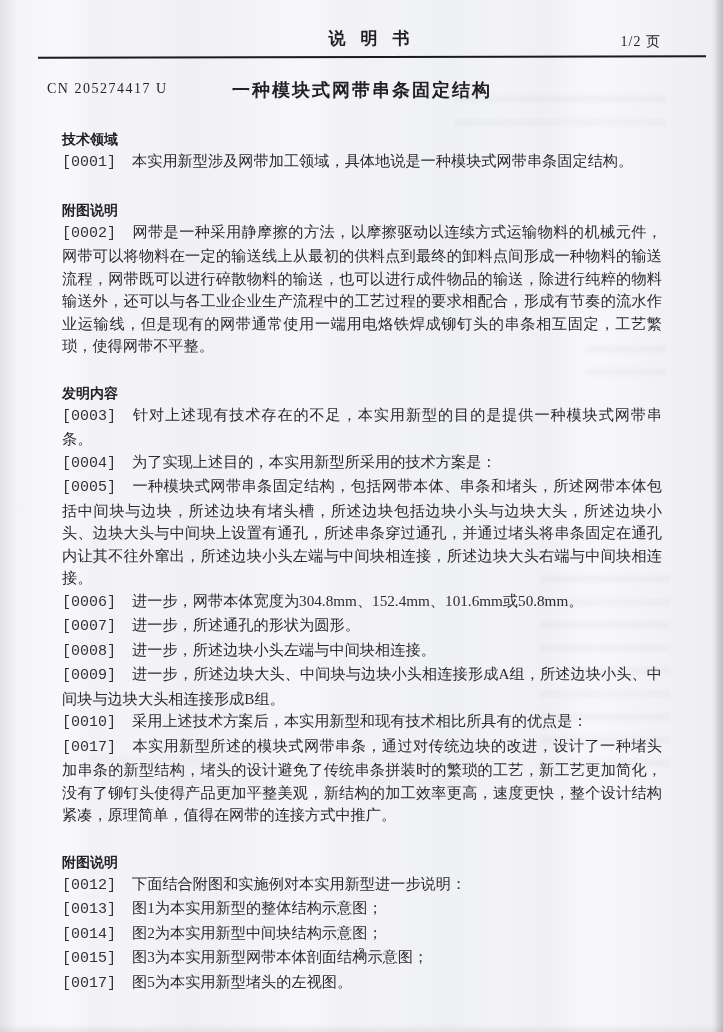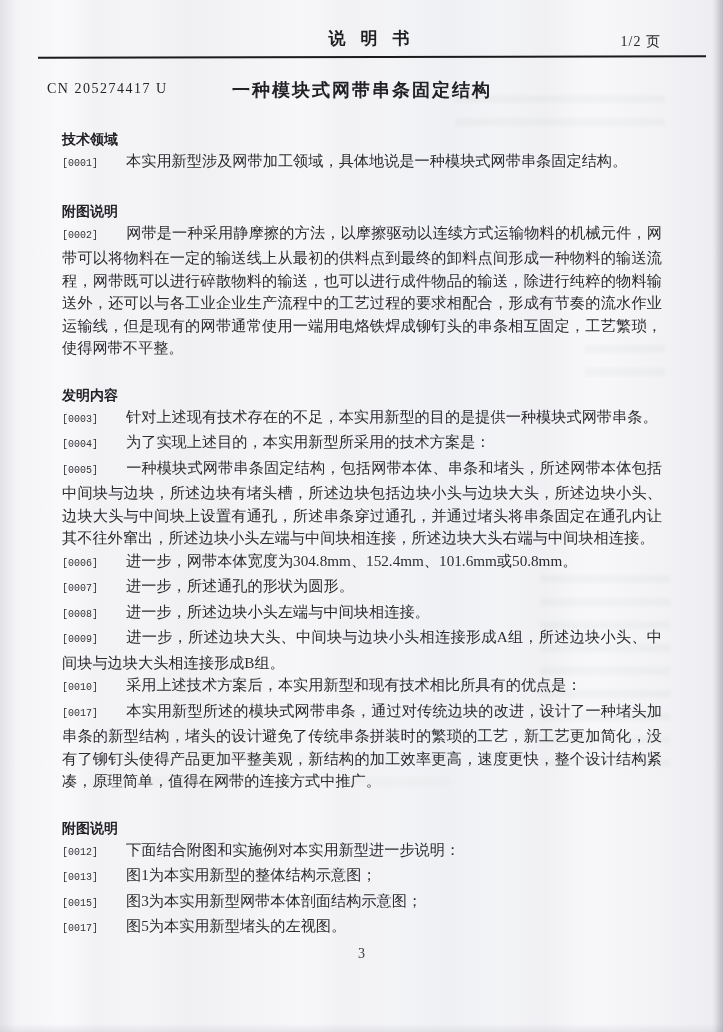"[0001]" .pnum { font-size: 10px -> 15px; margin-right: 28px -> 16px }
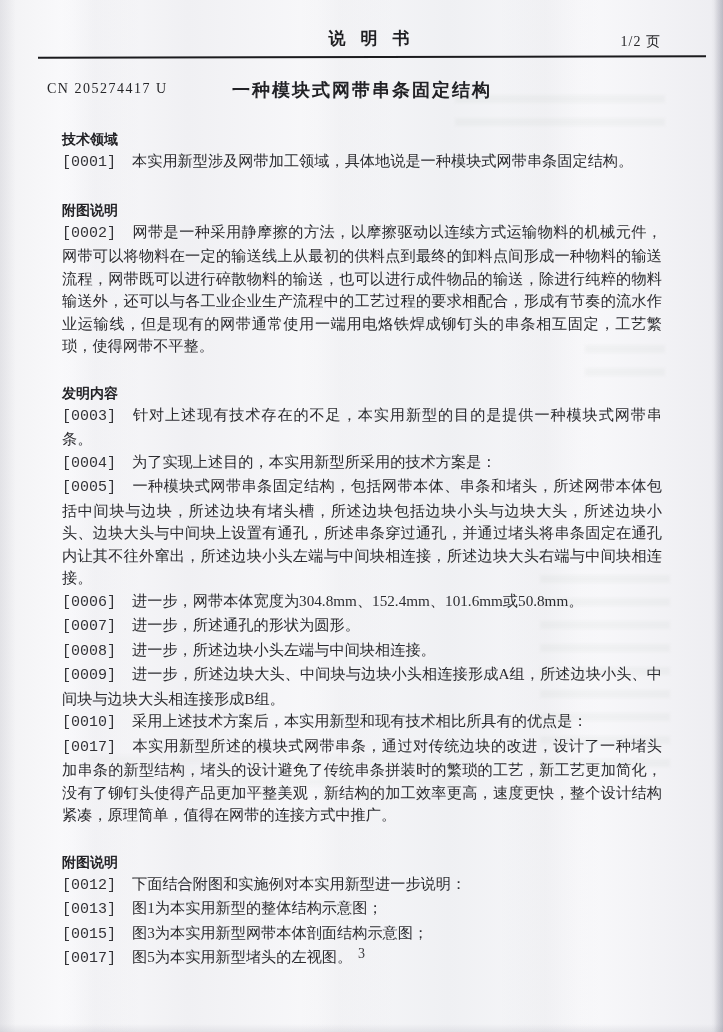"[0014] 图2为本实用新型中间块结构示意图；" p.para { html: none -> <p><span>[0014]</span><span>图2为本实用新型中间块结构示意图；</span></p> }
